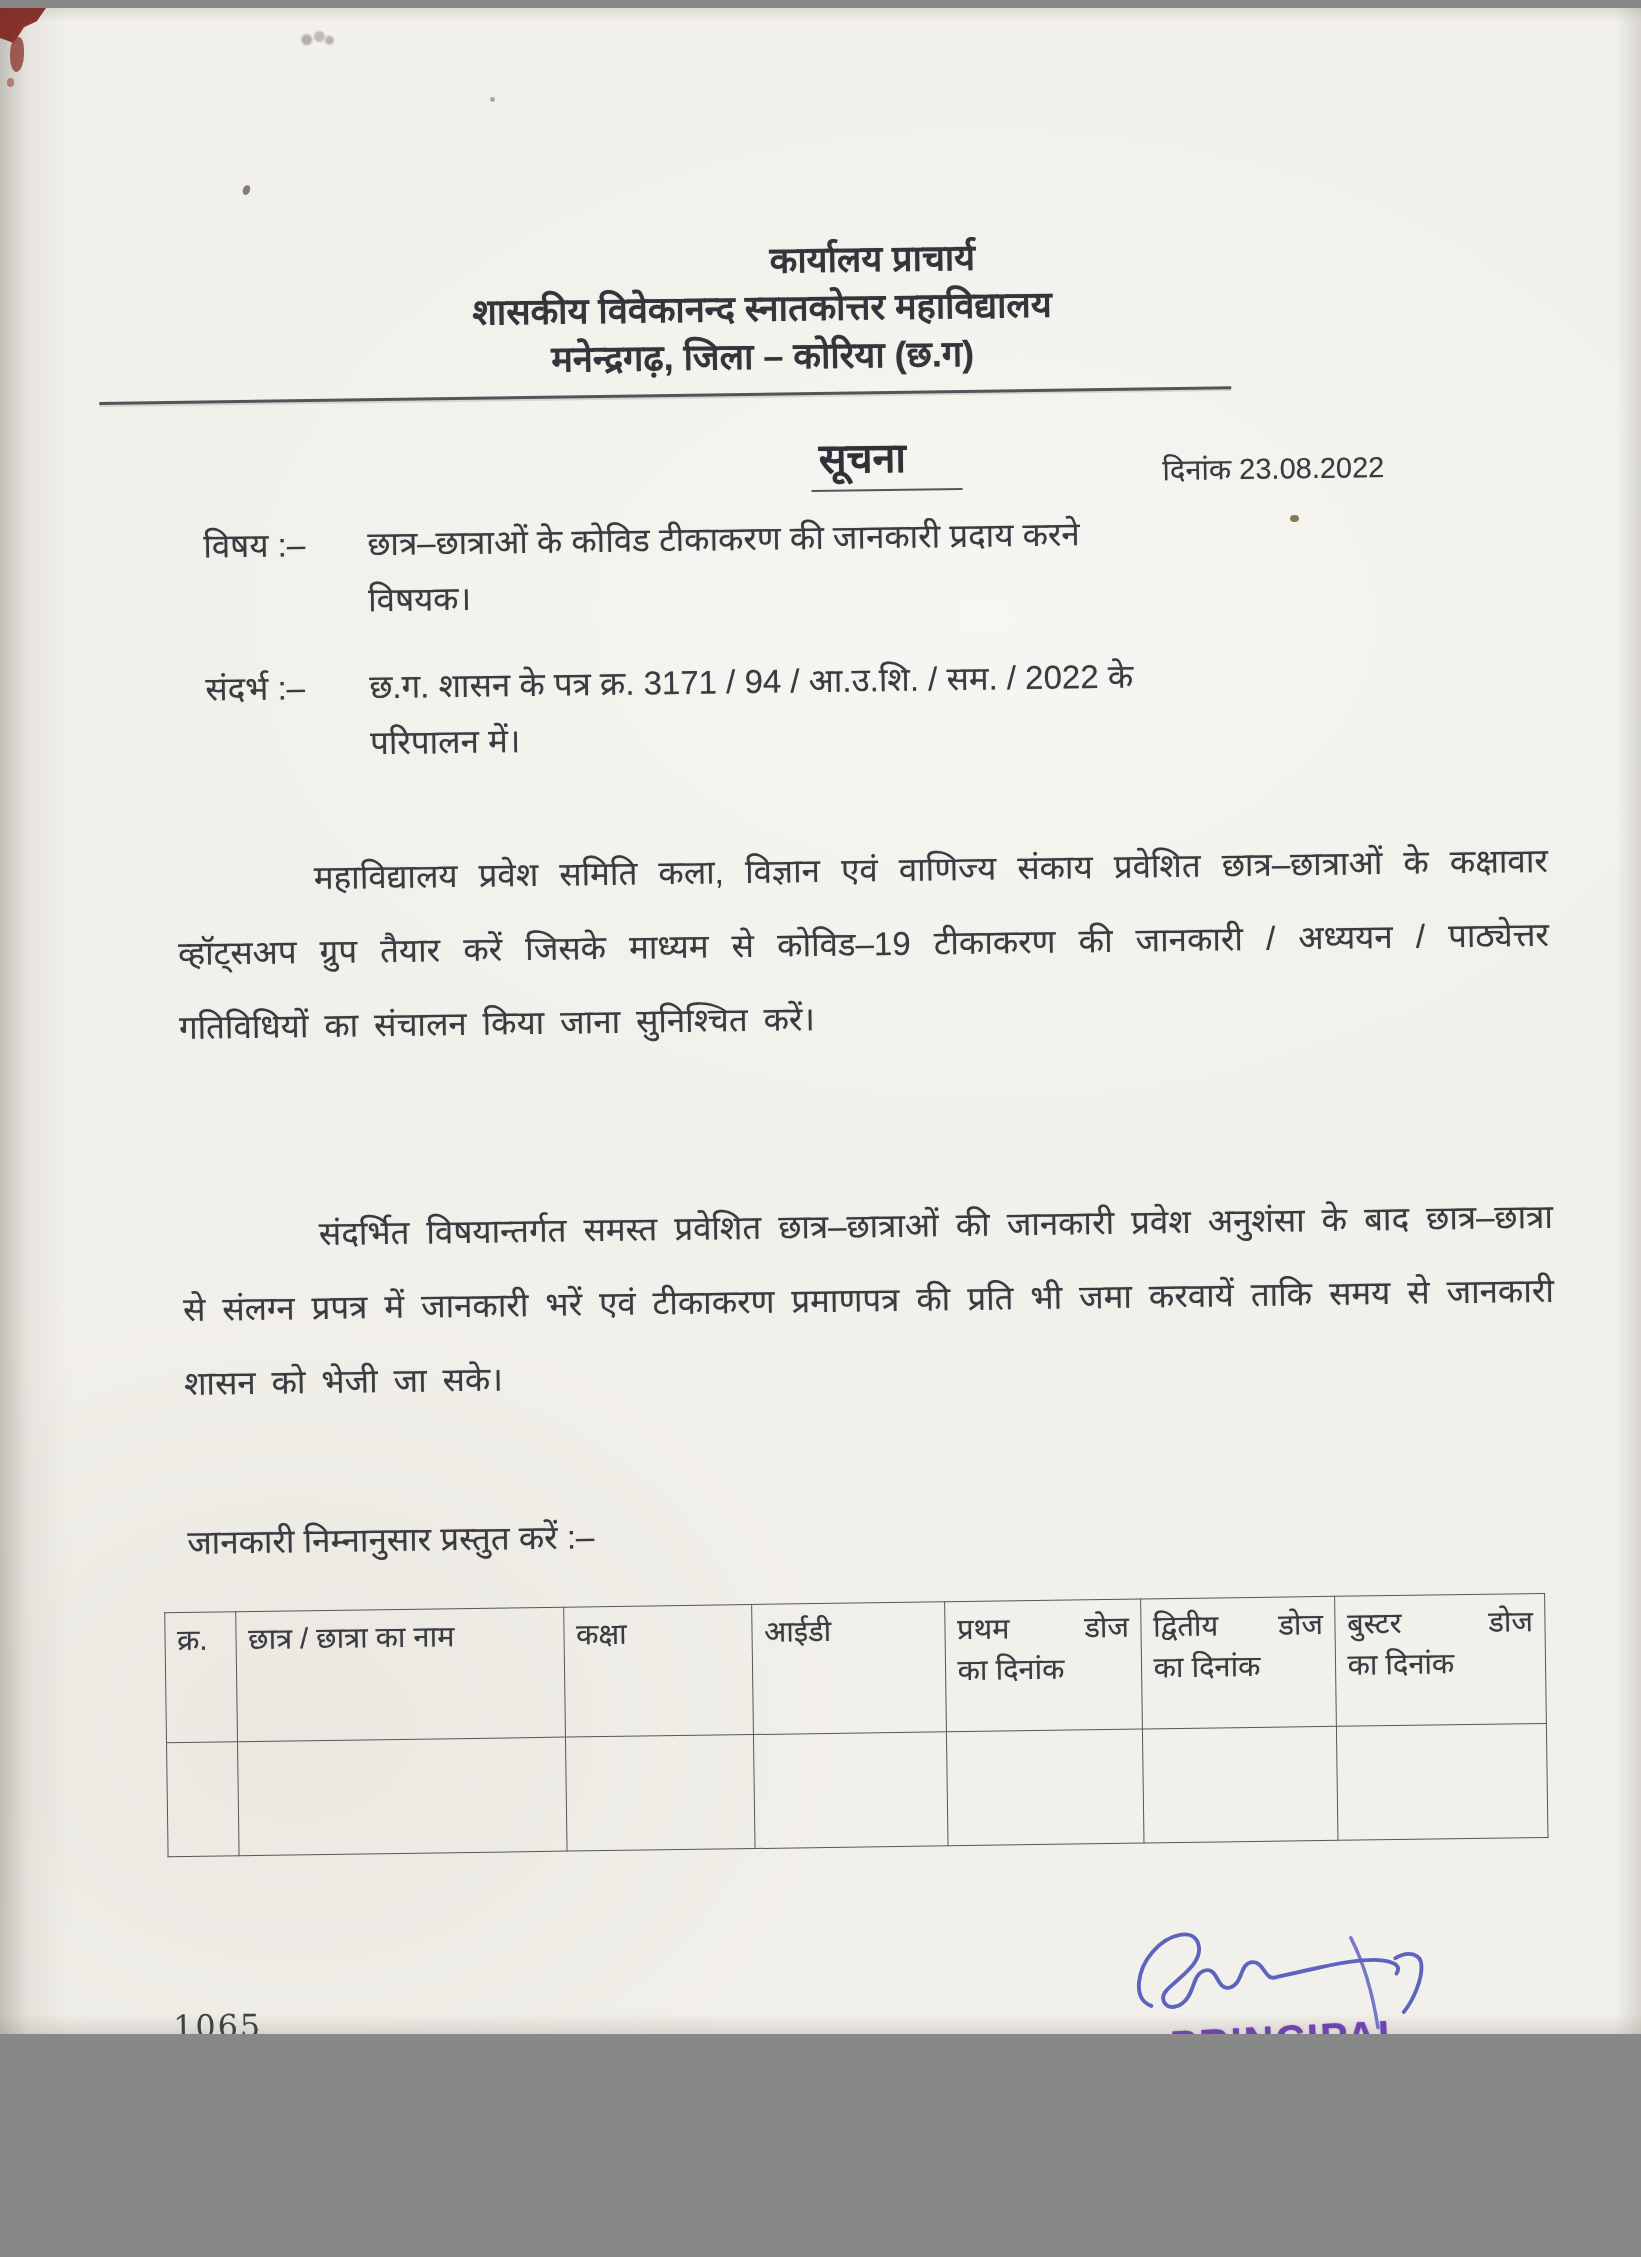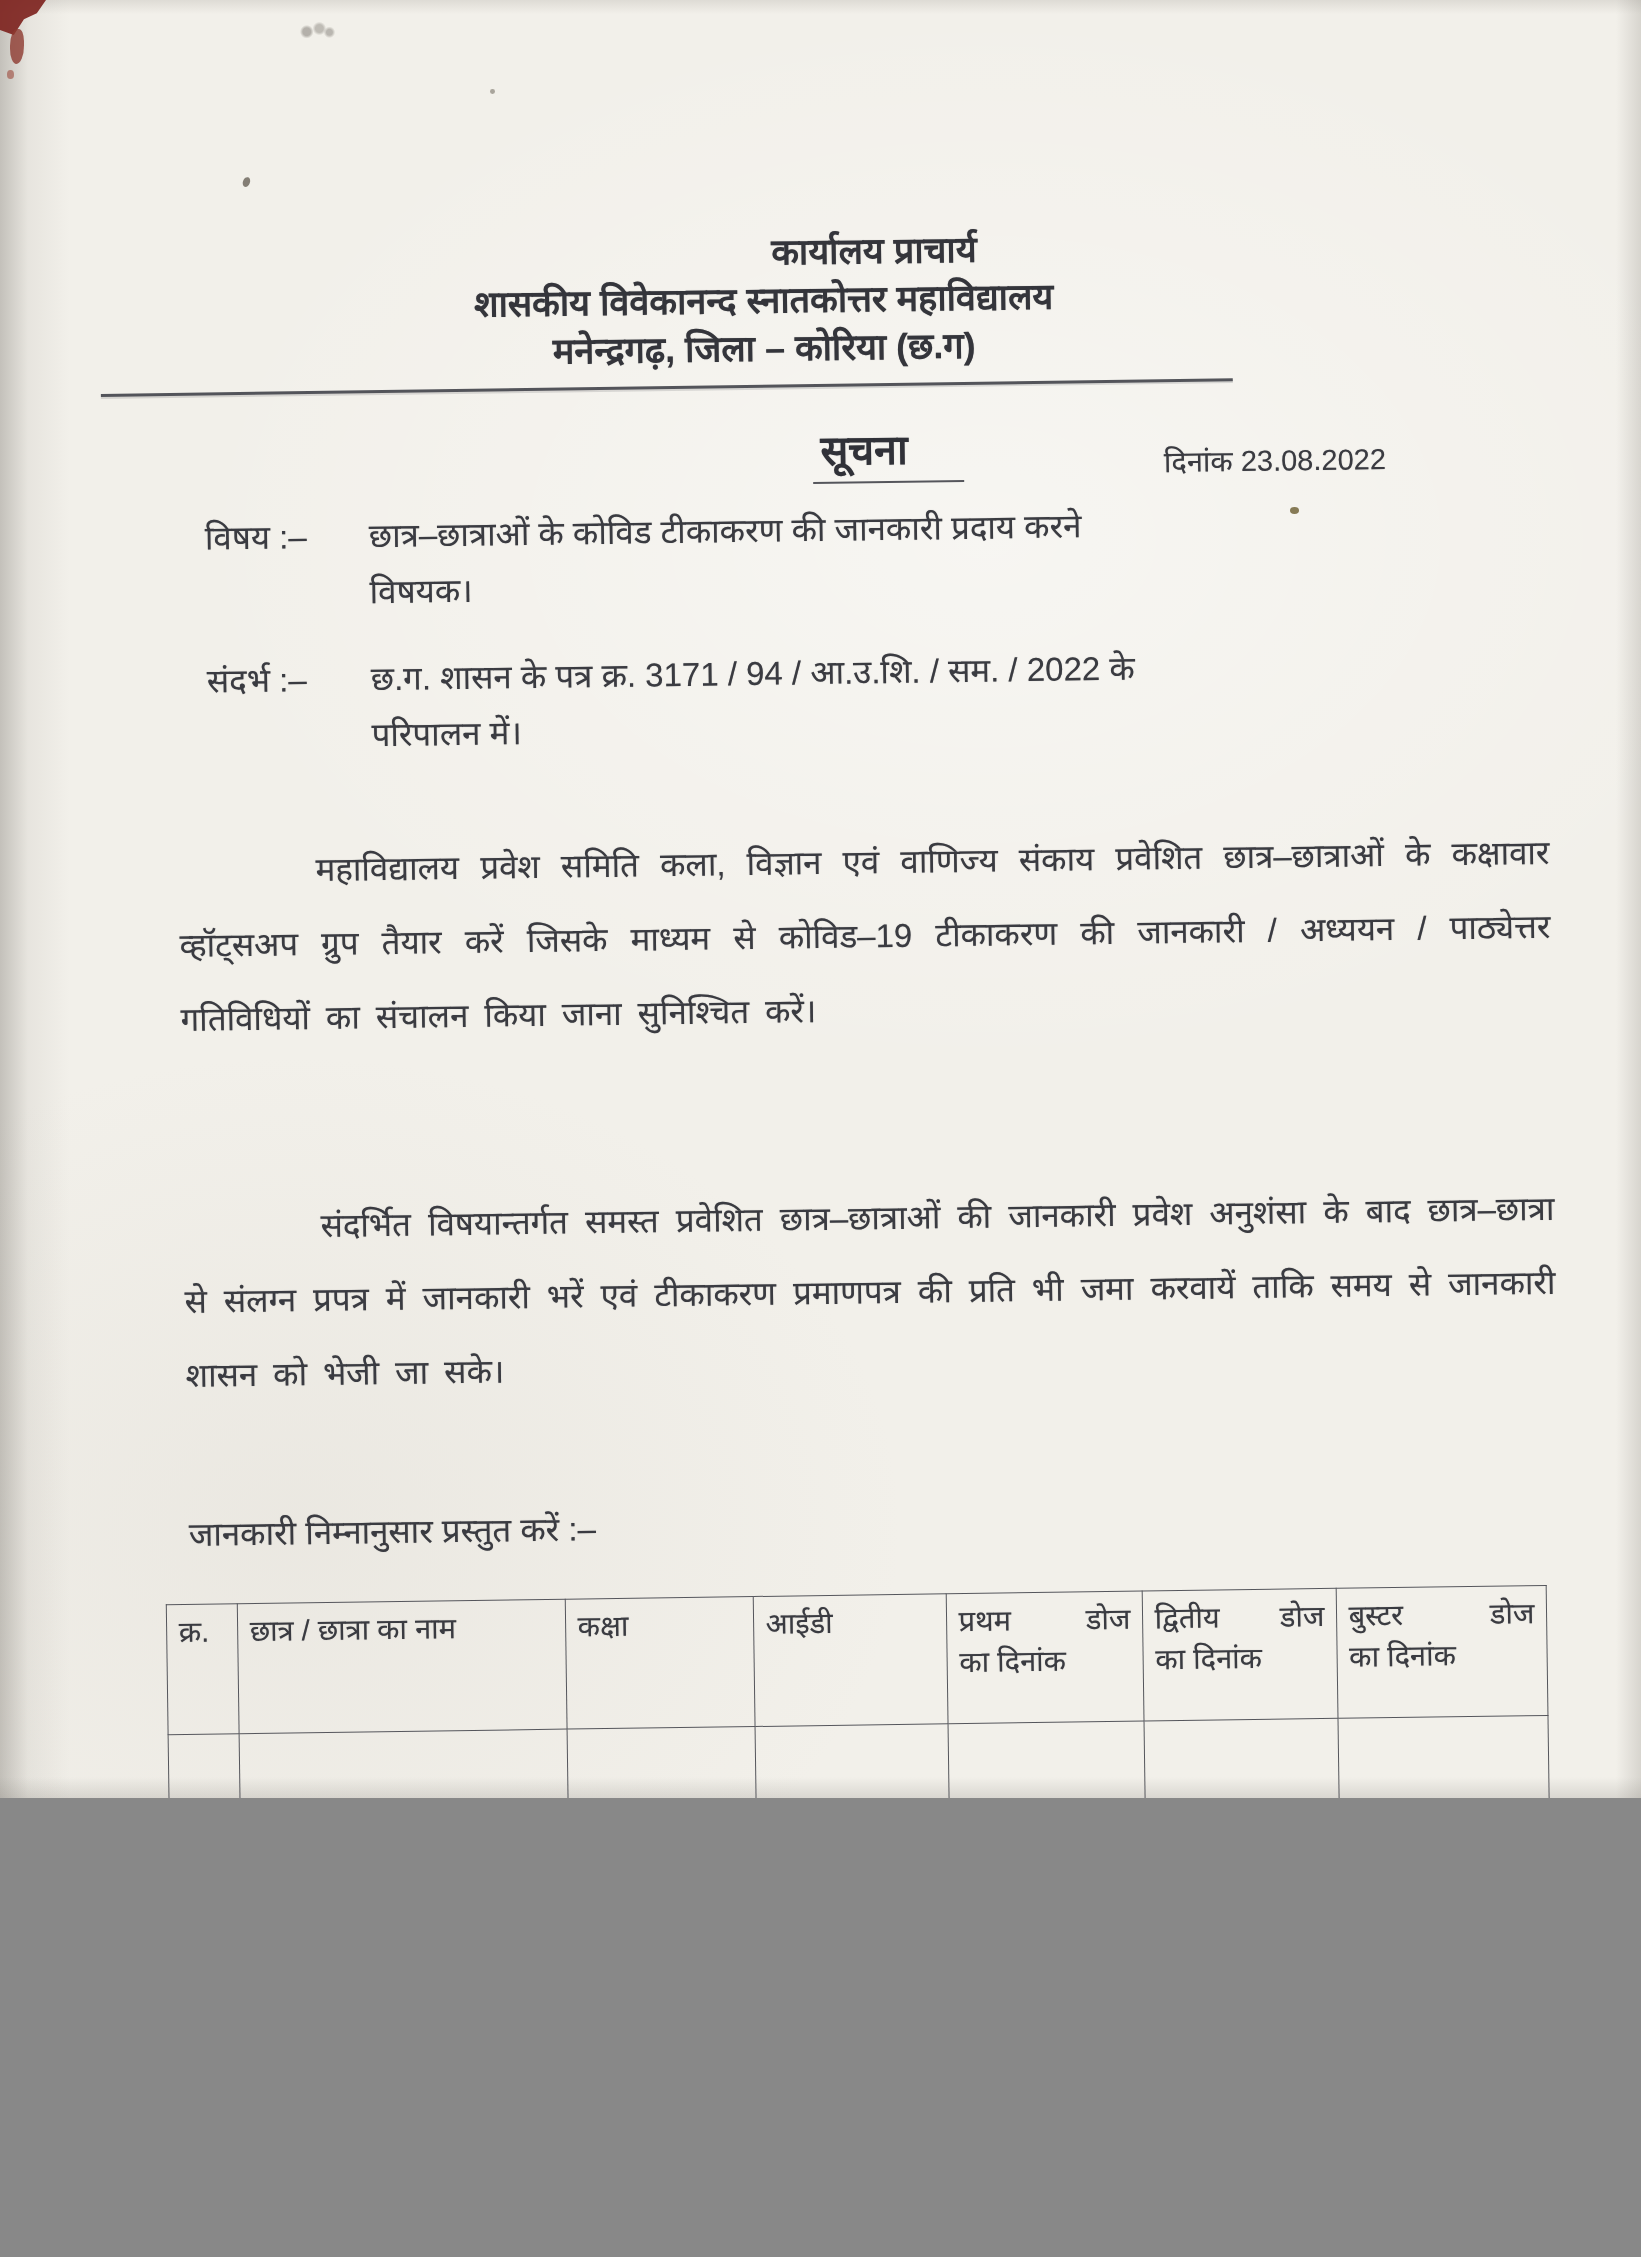"कार्यालय प्राचार्य" .paper { height: 1798px -> 2026px; margin: 0 auto -> 8px auto }
